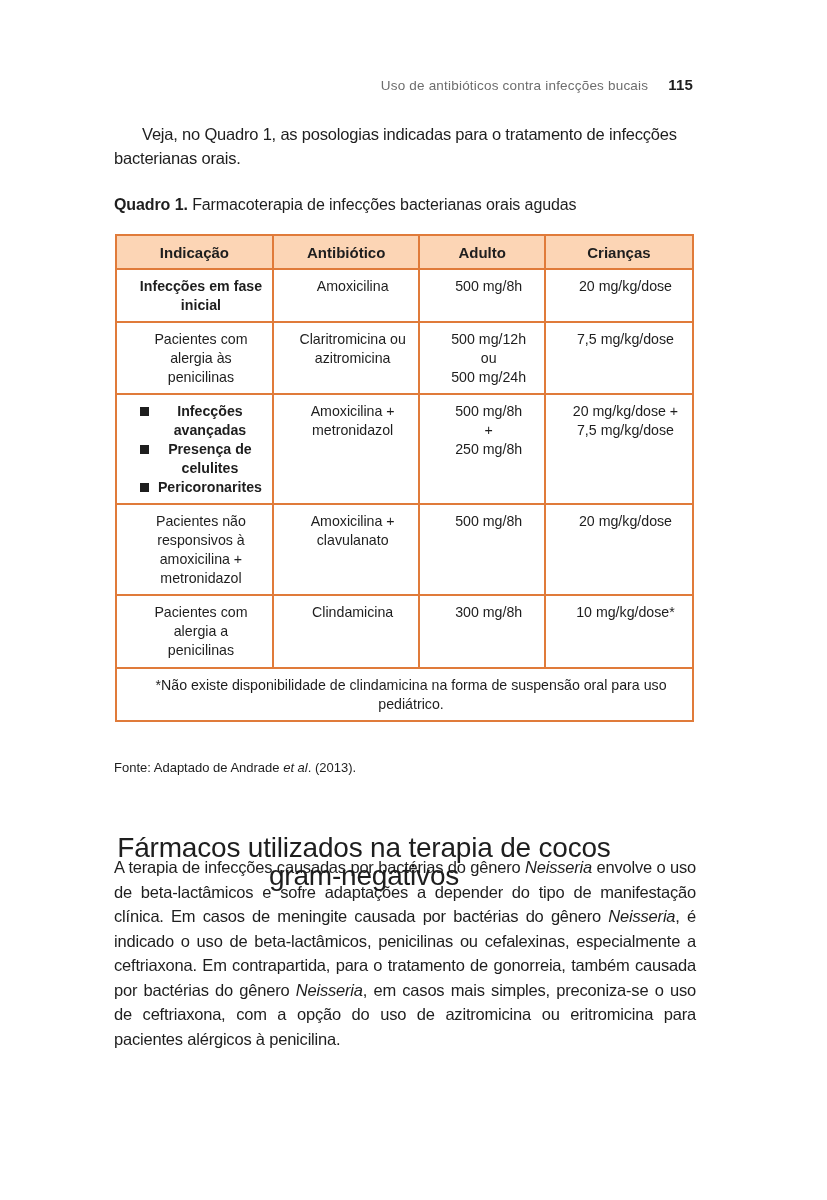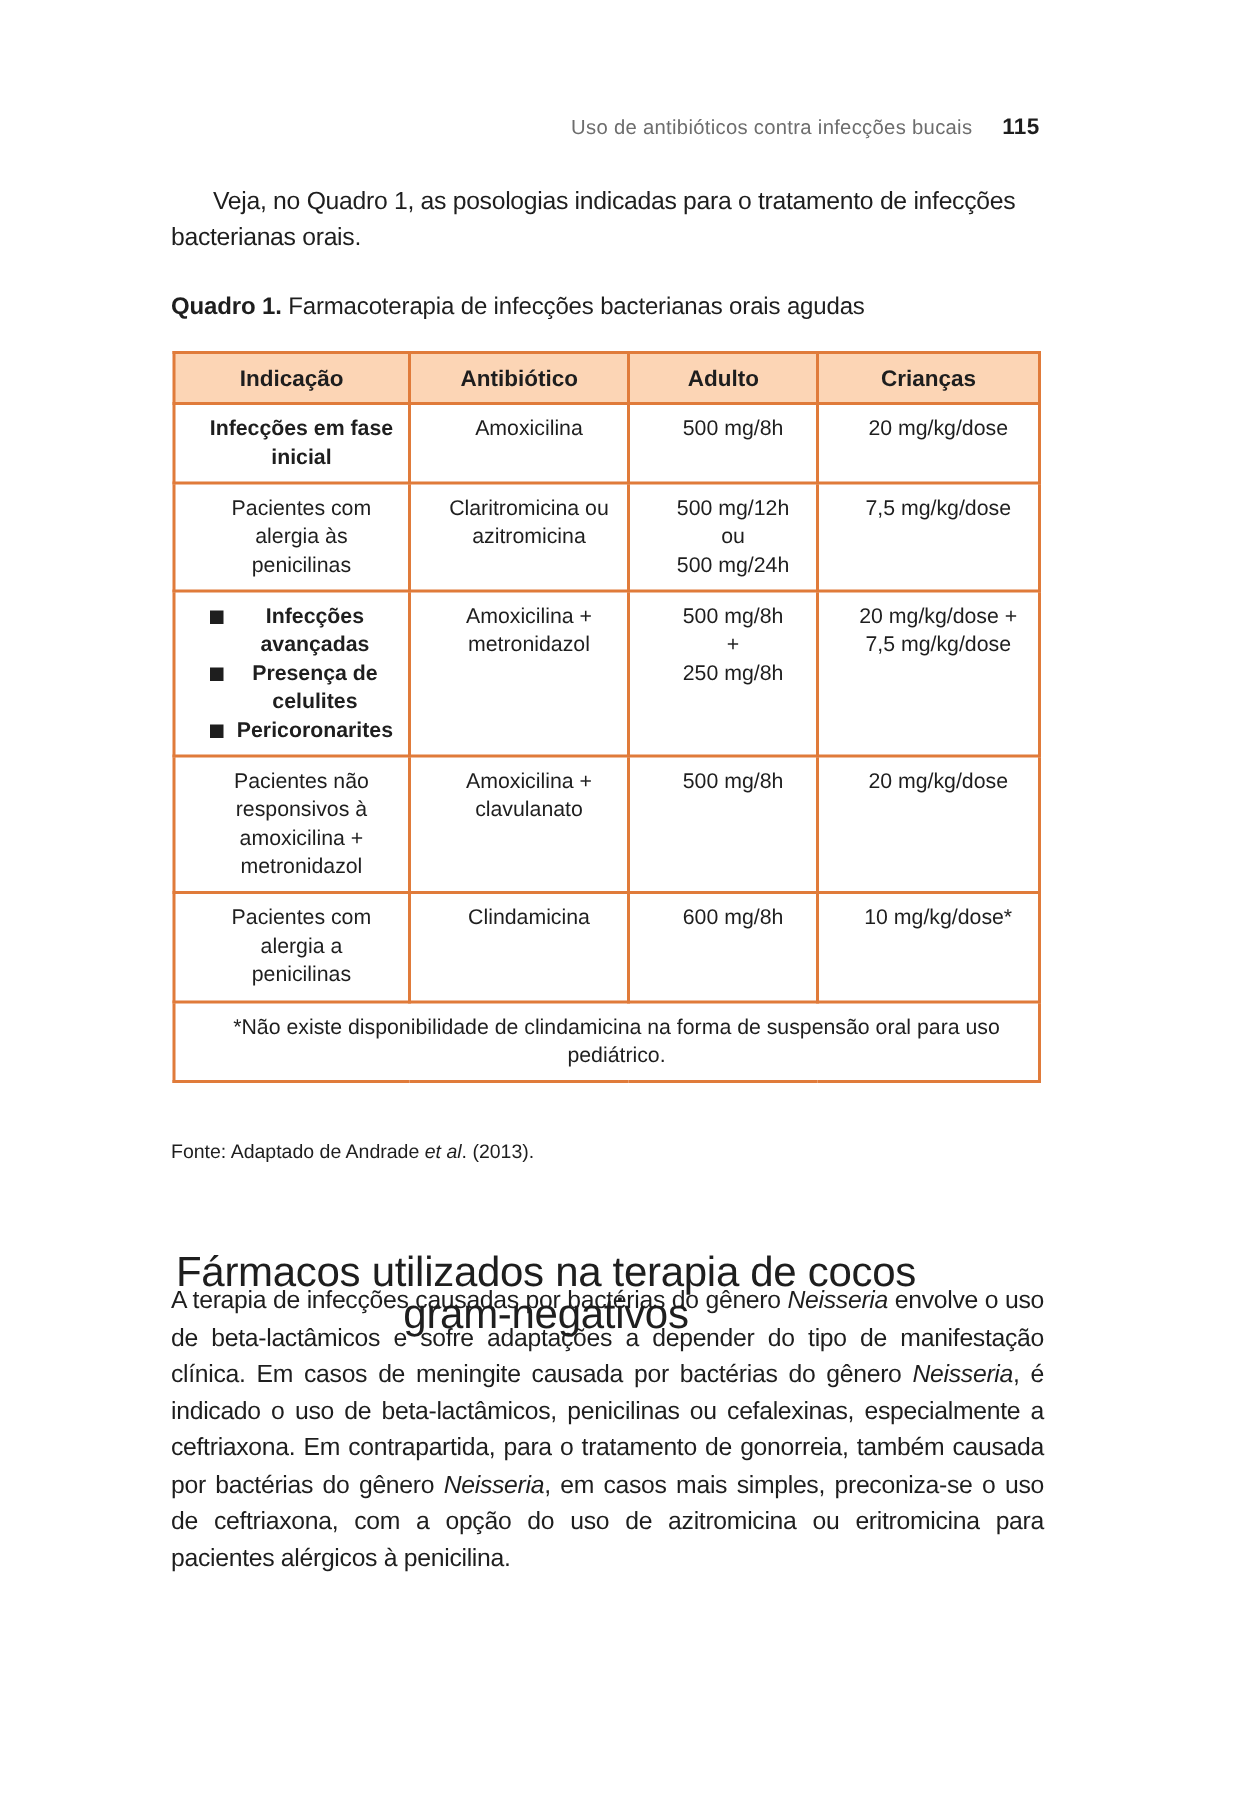"600 mg/8h" div { text: 600 -> 300 }
